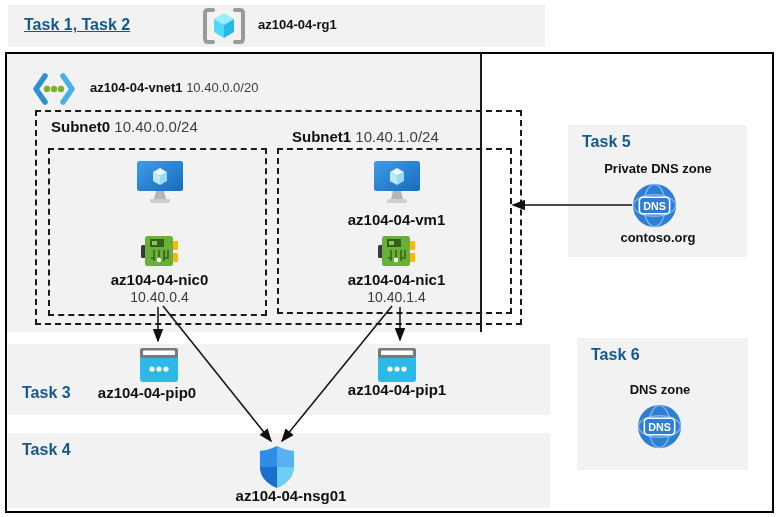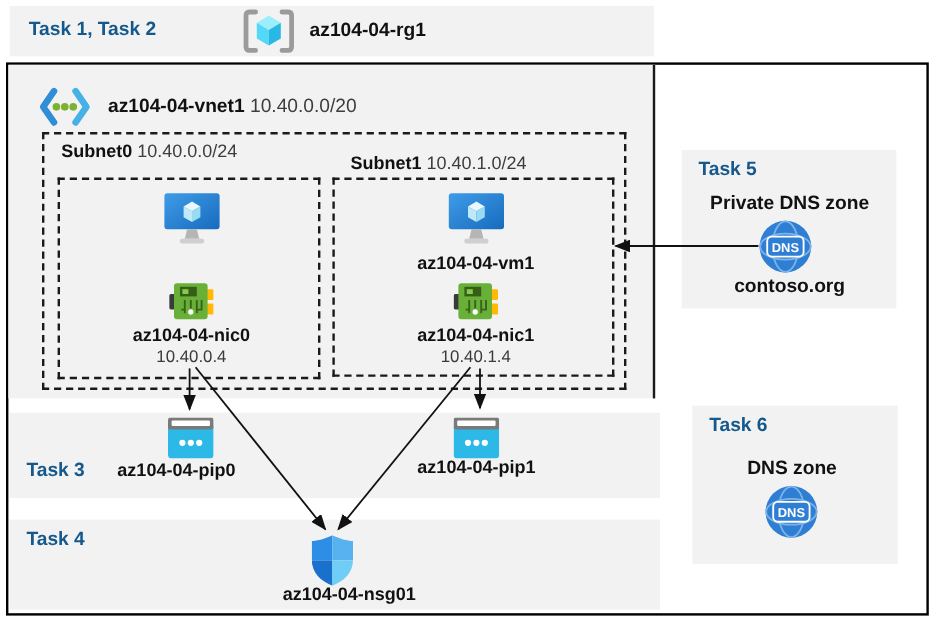"Task 1, Task 2" div.abs { text-decoration: none -> underline }
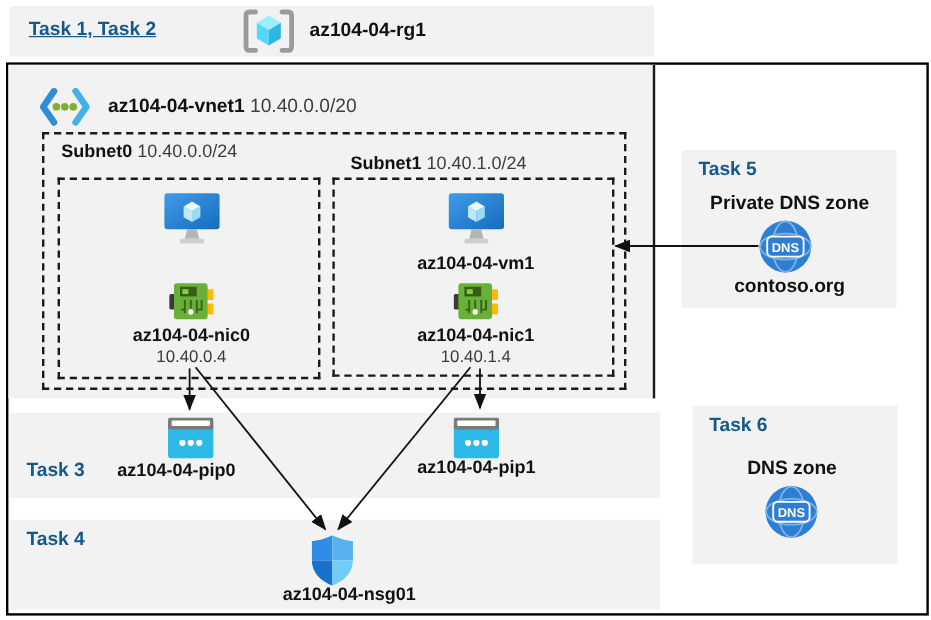"az104-04-rg1" .big-label { font-size: 16px -> 13px }
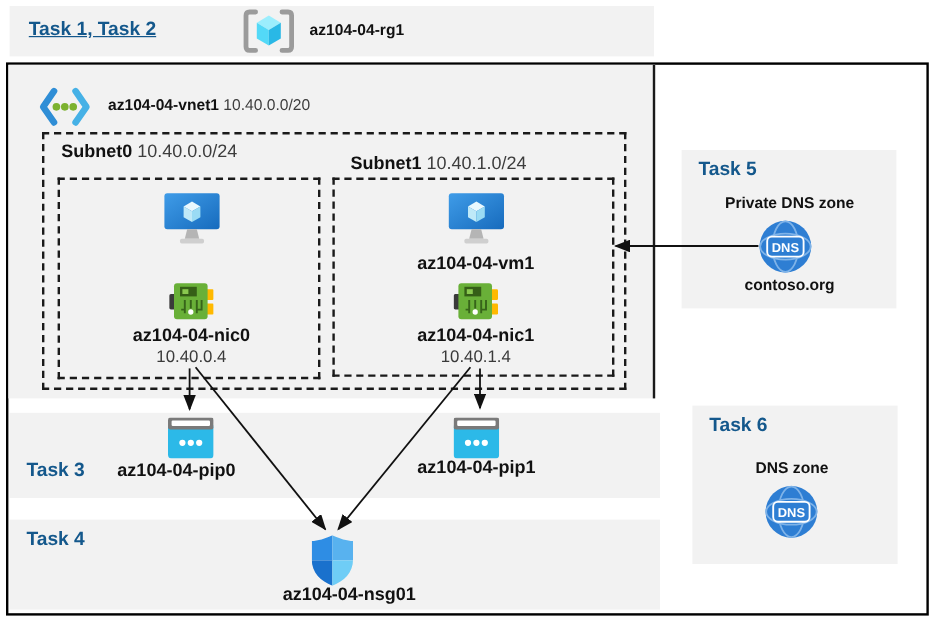"az104-04-vnet1 10.40.0.0/20" div.abs { width: 539px -> 475px }
